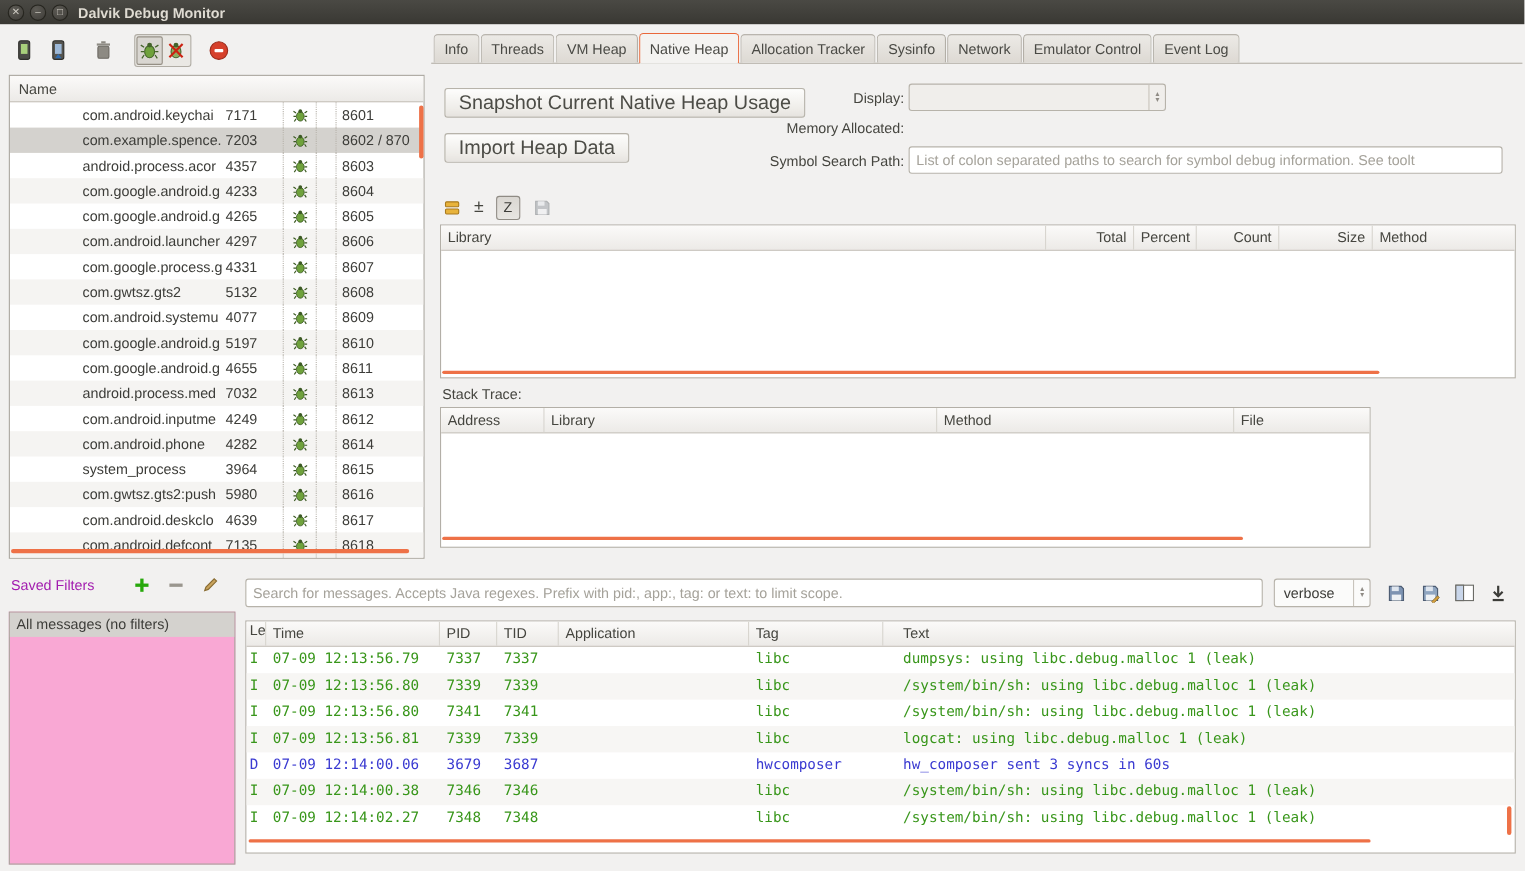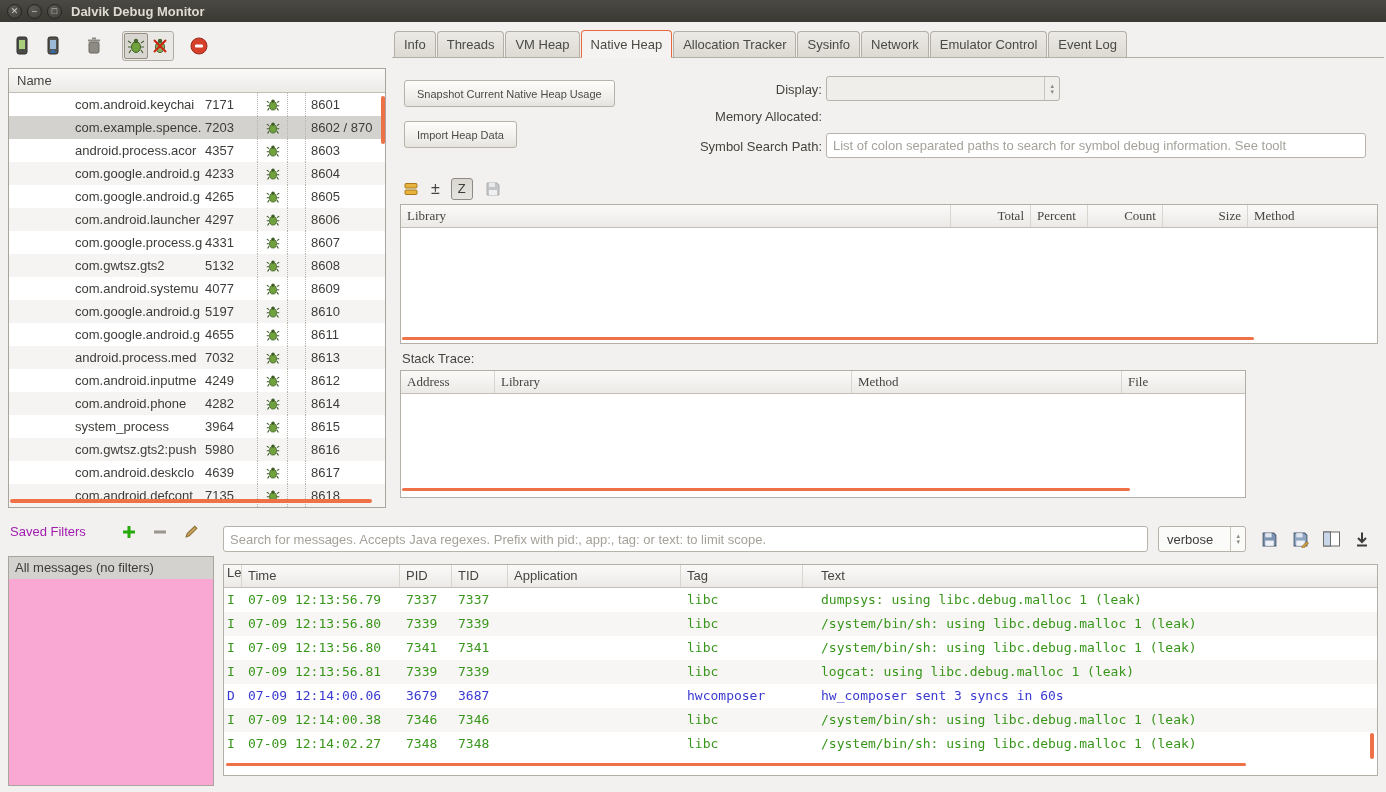"Snapshot Current Native Heap Usage" .btn { font-size: 11px -> 18px }
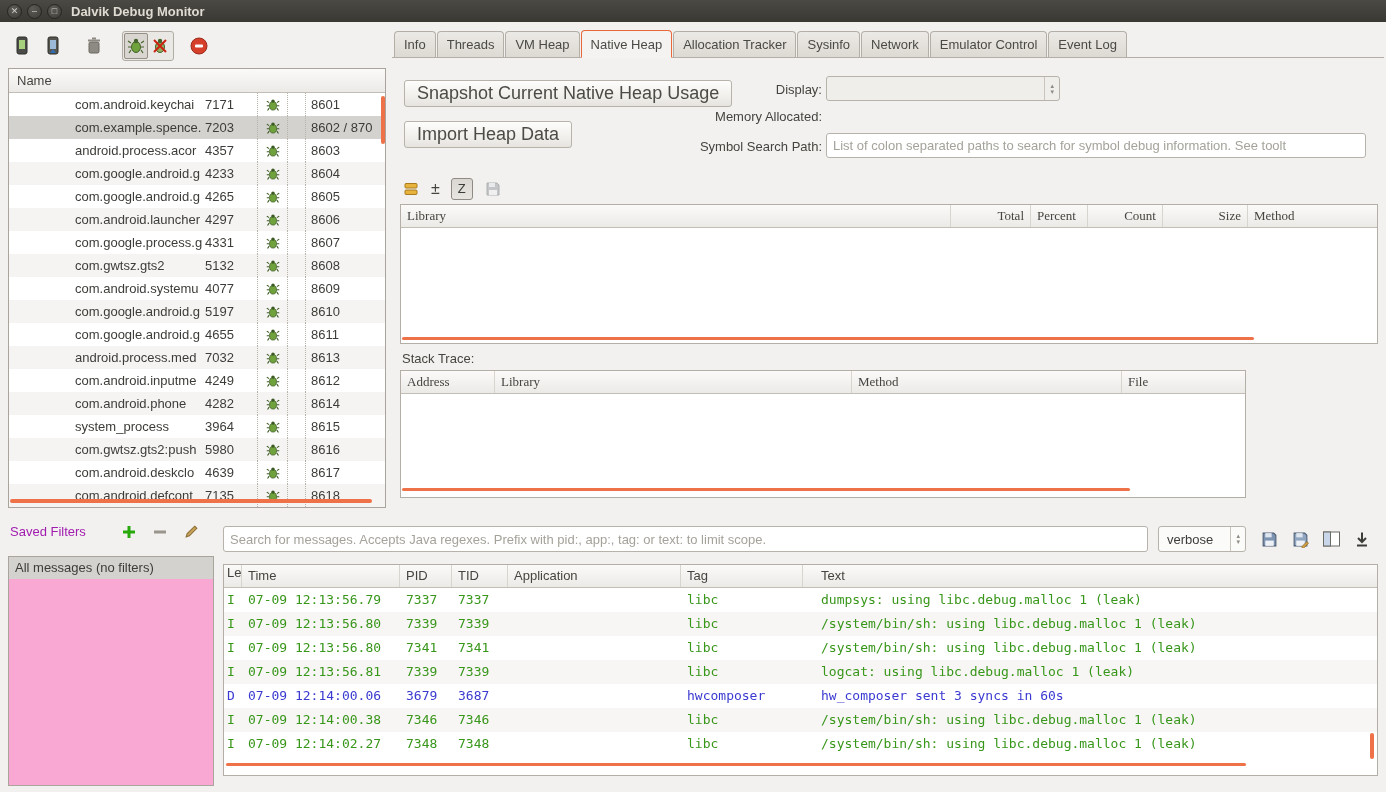"Library" .data-table { font-family: Liberation Serif, serif -> none }
